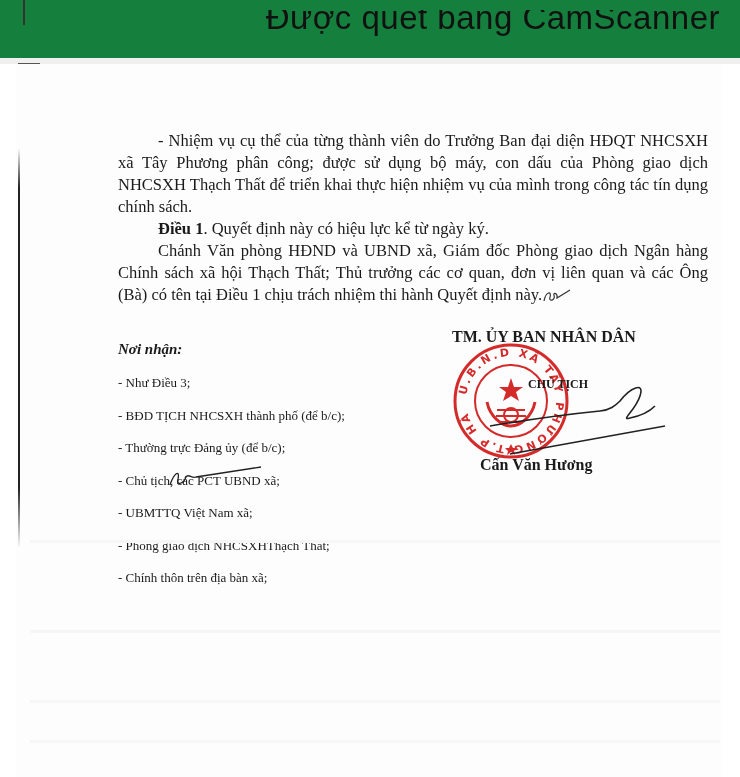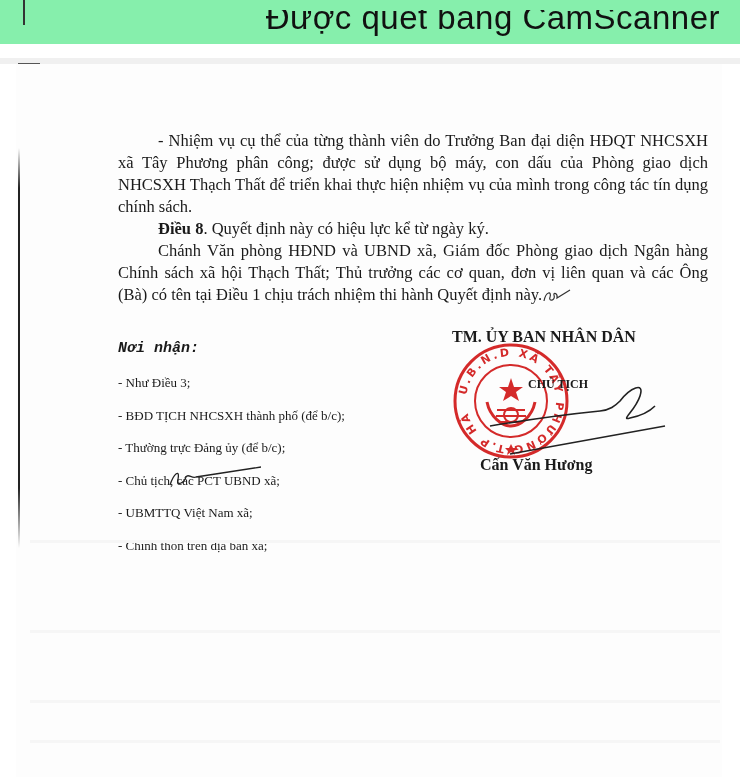"Được quét bằng CamScanner" .top-strip { background: #86efac -> #15803d; height: 44px -> 58px }
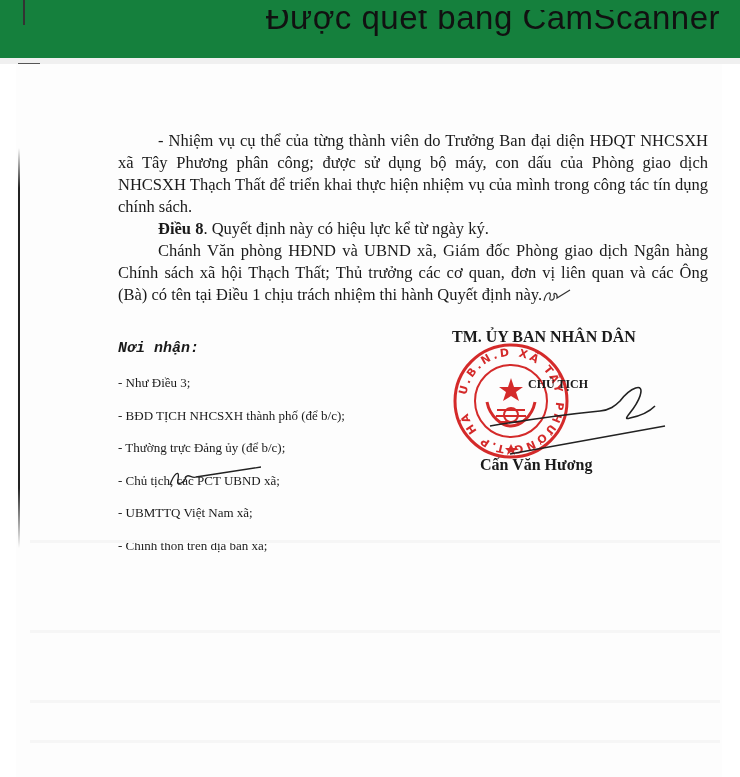"Điều 8" span.article-label { text: 8 -> 1 }
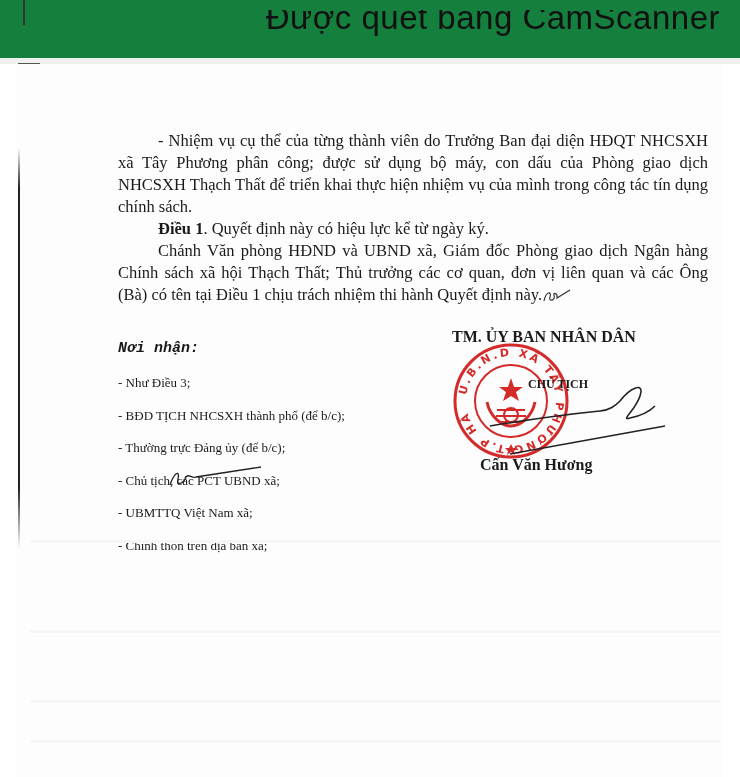"Nơi nhận:" .recipients-title { font-family: Liberation Mono, monospace -> none }
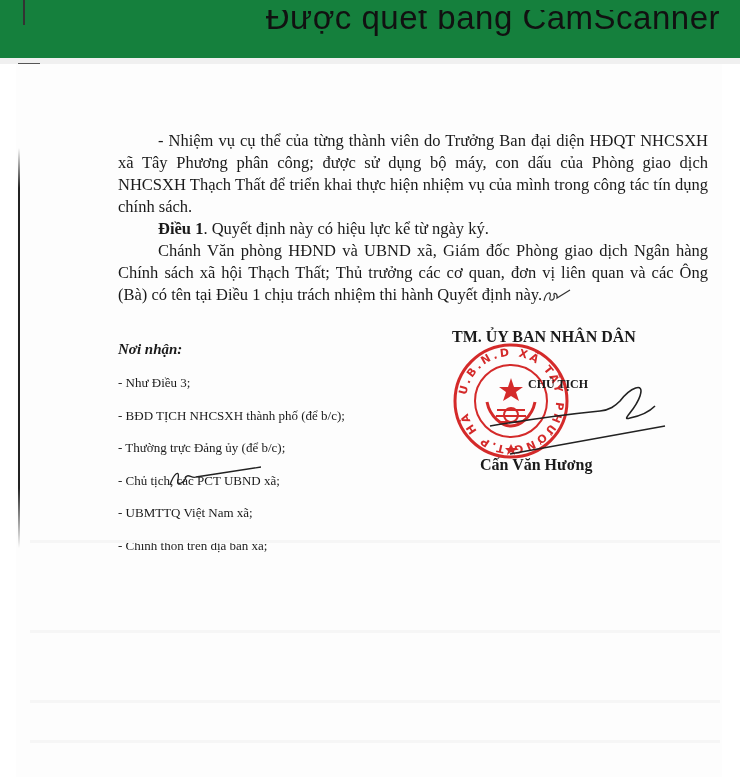"- Phòng giao dịch NHCSXHThạch" div.recipient-item { html: none -> <div>- Phòng giao dịch NHCSXHThạch Thất;</div> }
